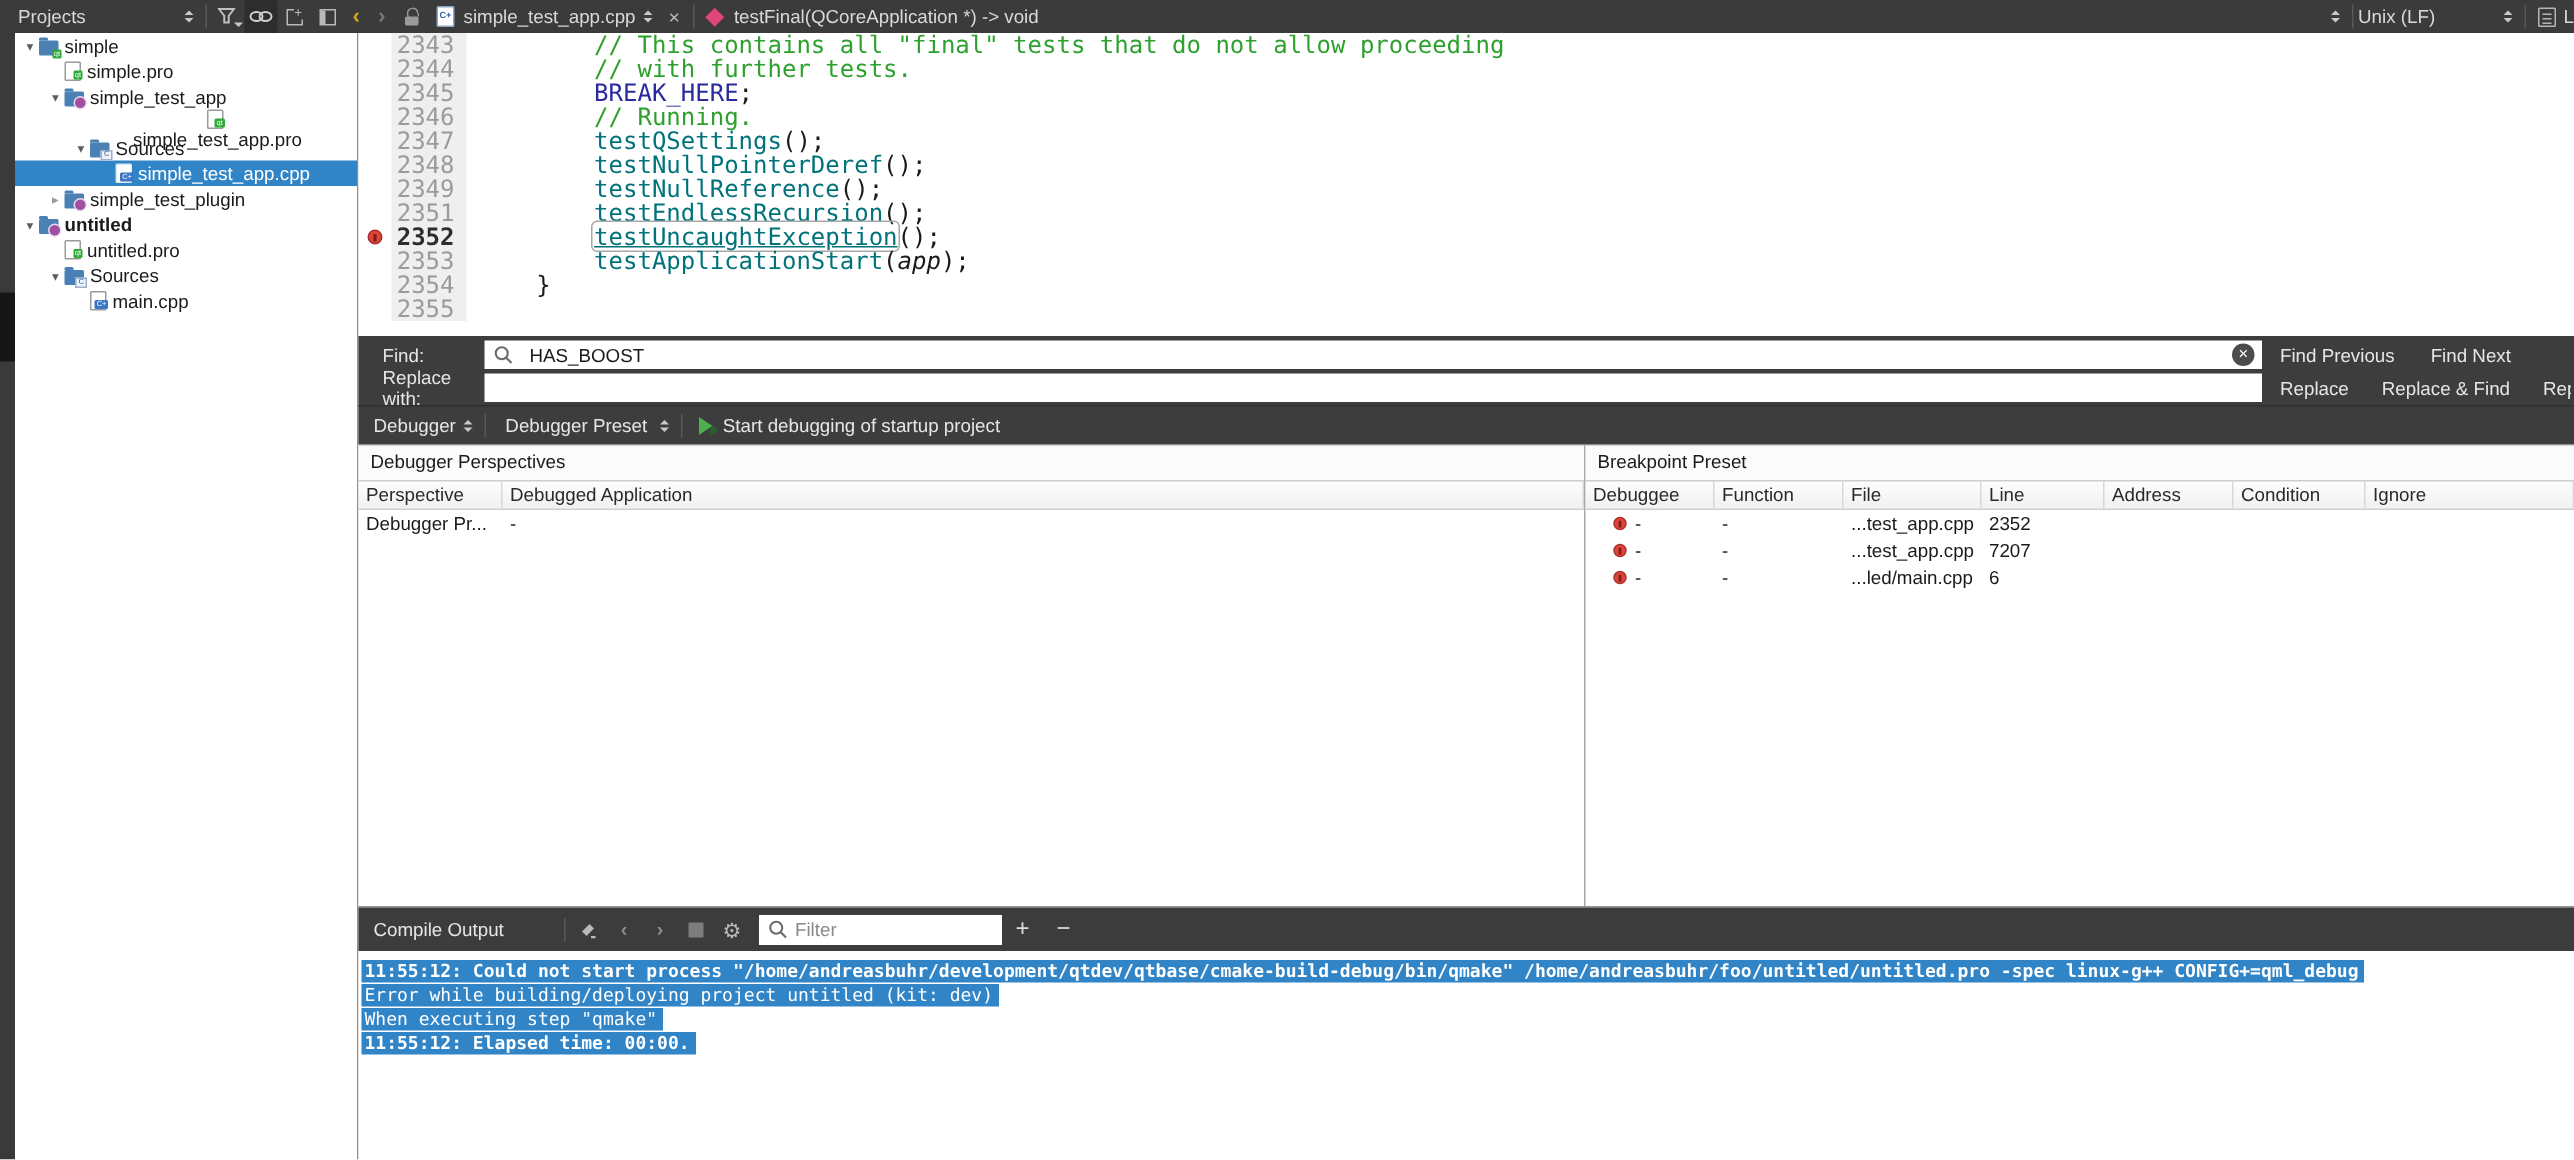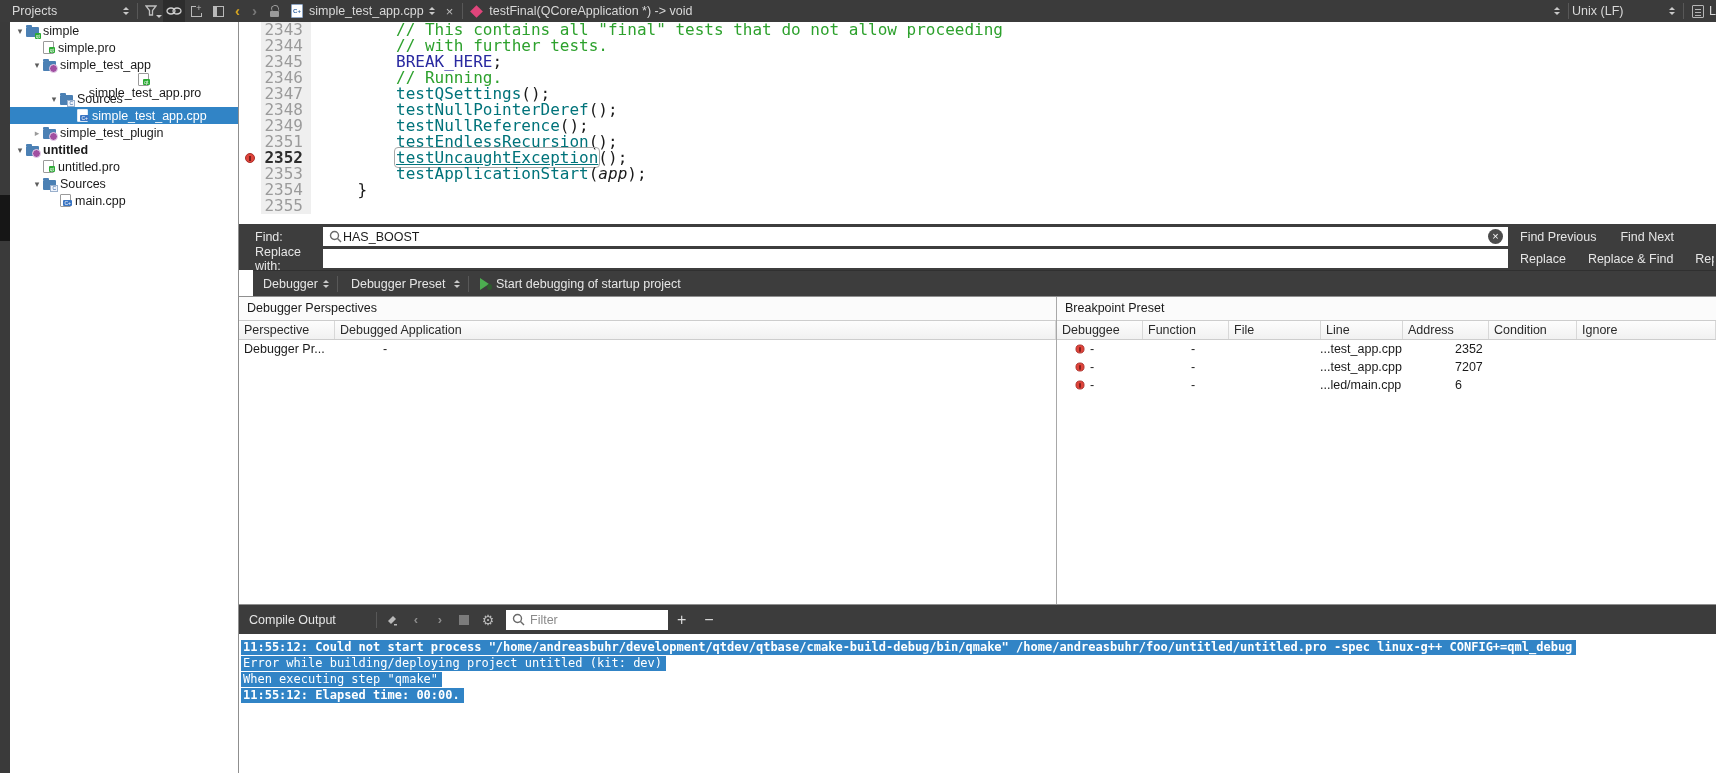"HAS_BOOST" .finput input { padding-left: 20px -> 30px }
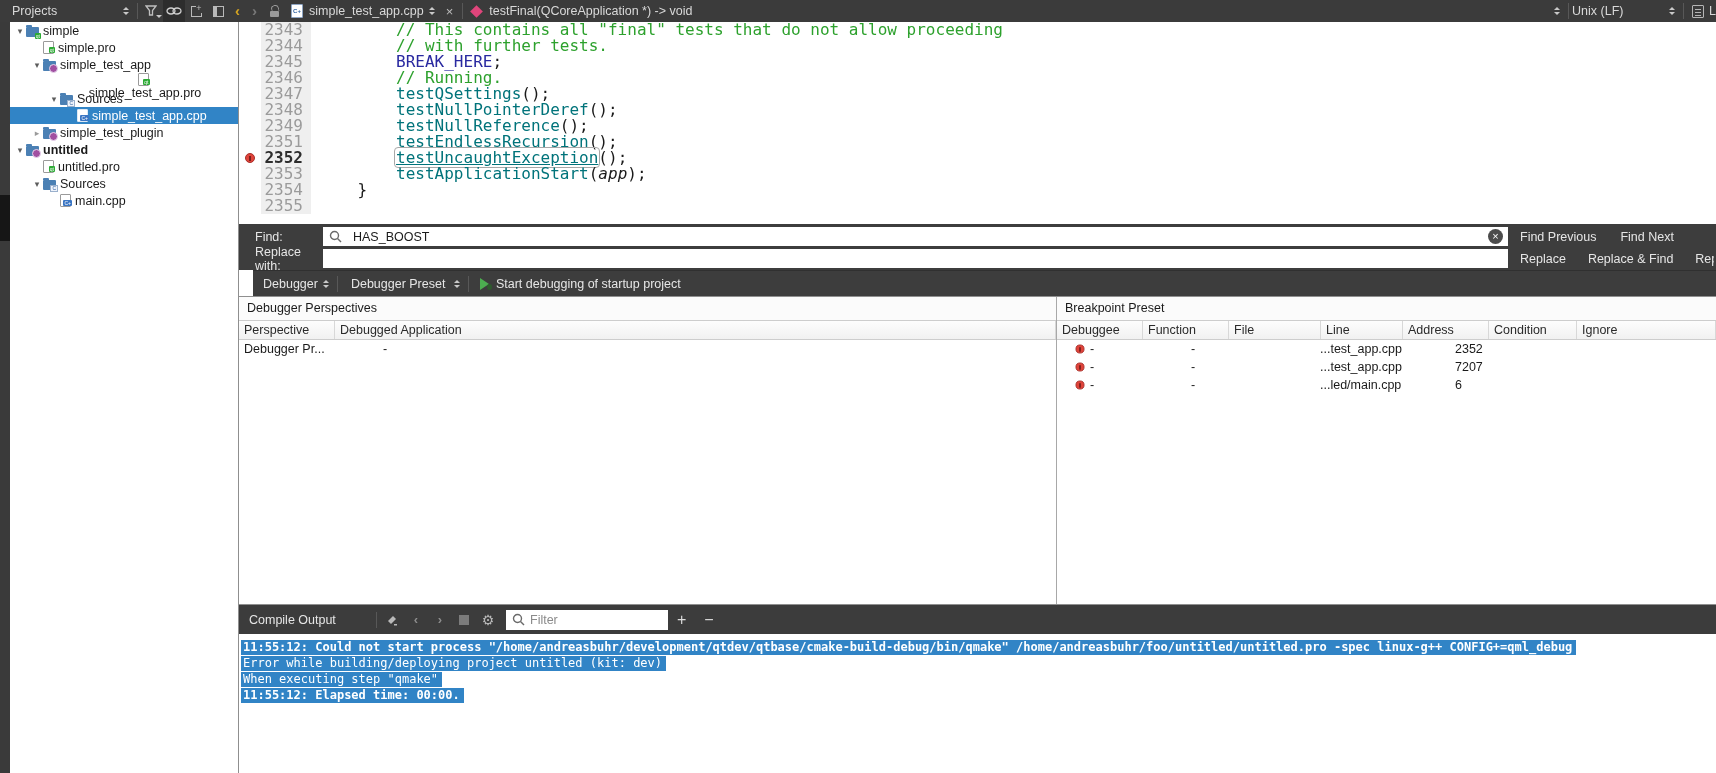"Debugger" .debugbar { margin-left: 14px -> none }
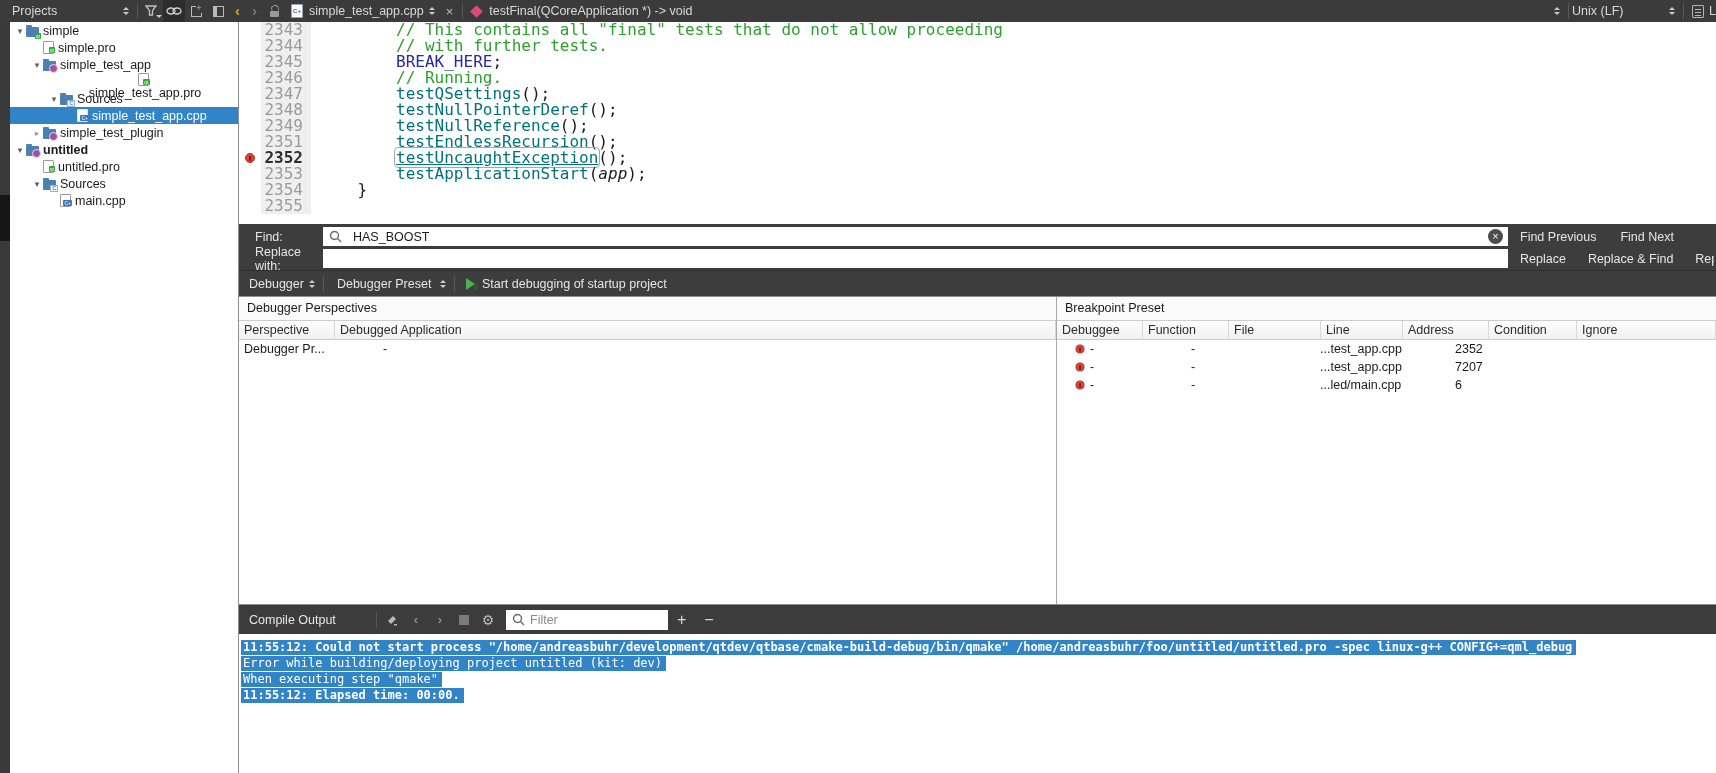"Debugger Pr..." .prow { gap: 43px -> none }
